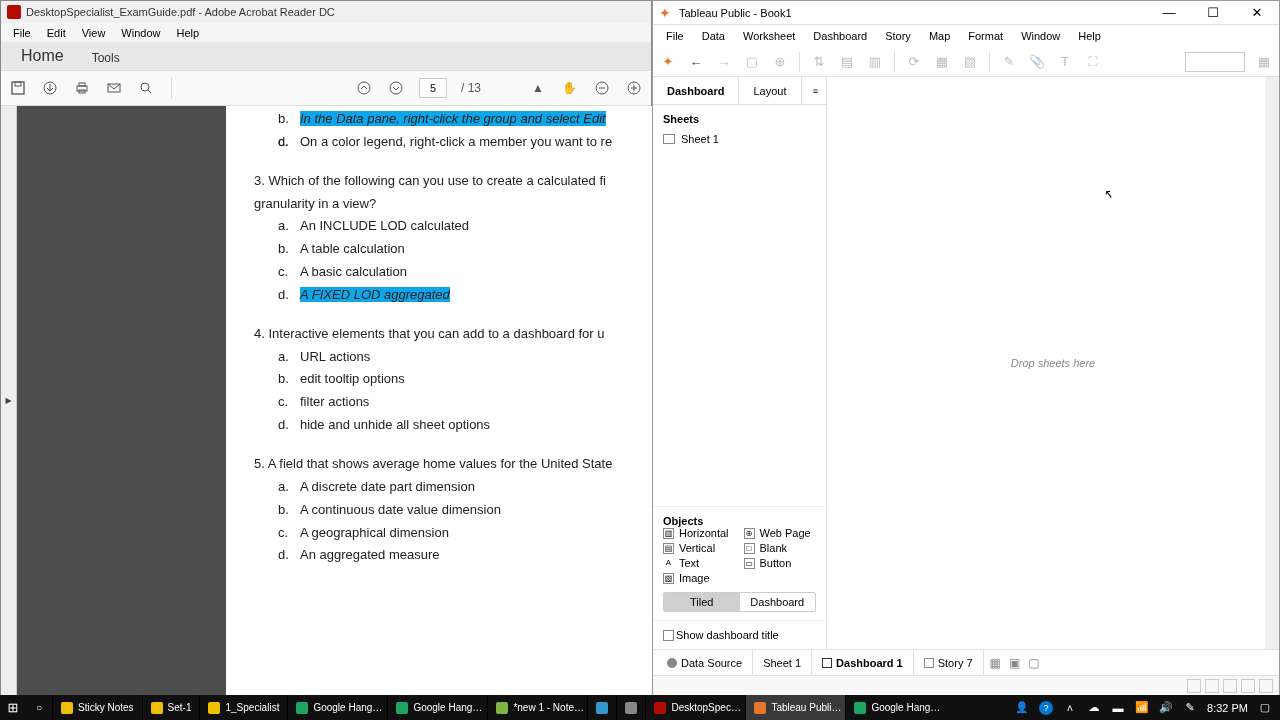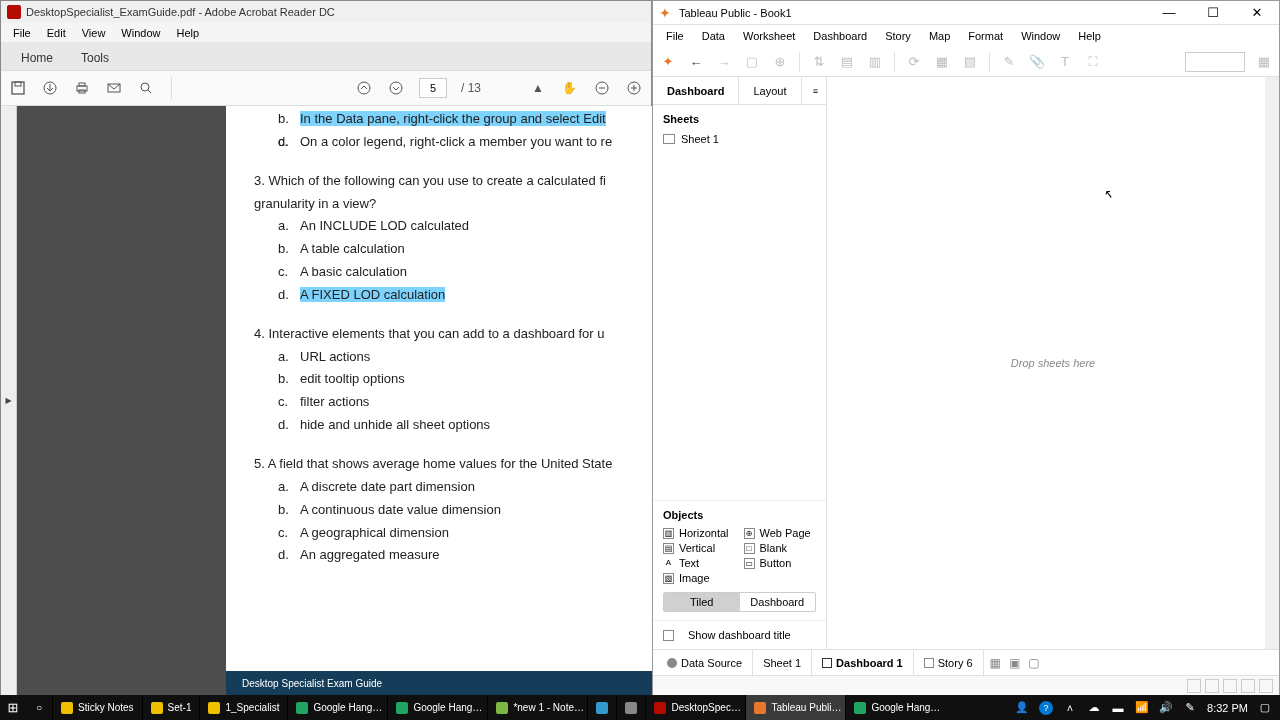"Home" .acrobat-tab-home { font-size: 12px -> 16px }
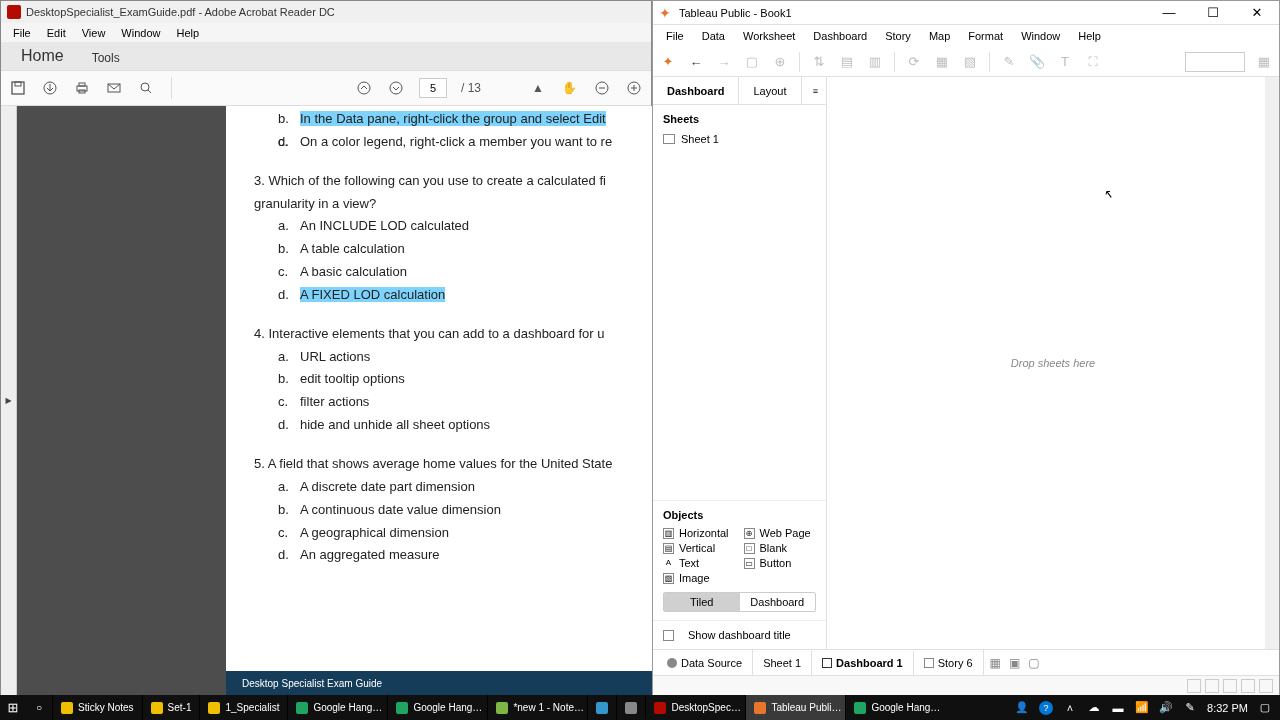"In the Data pane, right-click" .pdf-page .hi { background: #7dd3fc -> #0ea5e9; font-style: none -> italic }
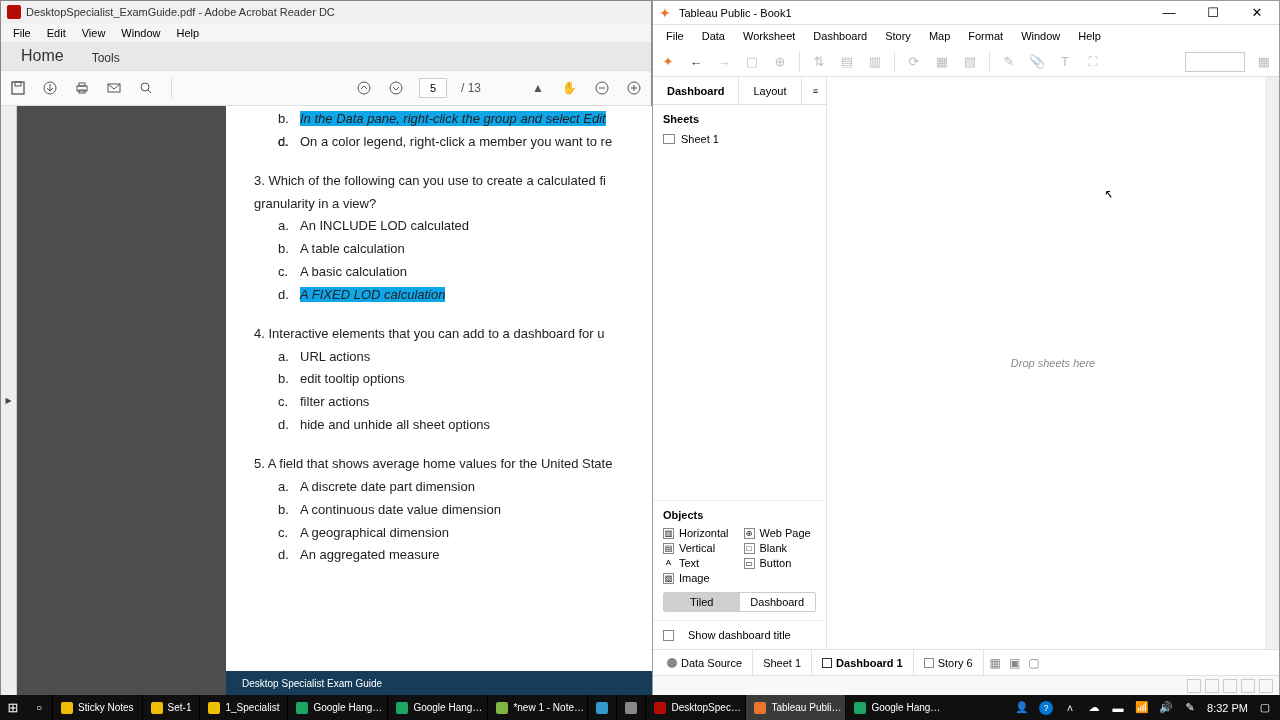"A FIXED LOD calculation" span.hi { text: calculation -> aggregated }
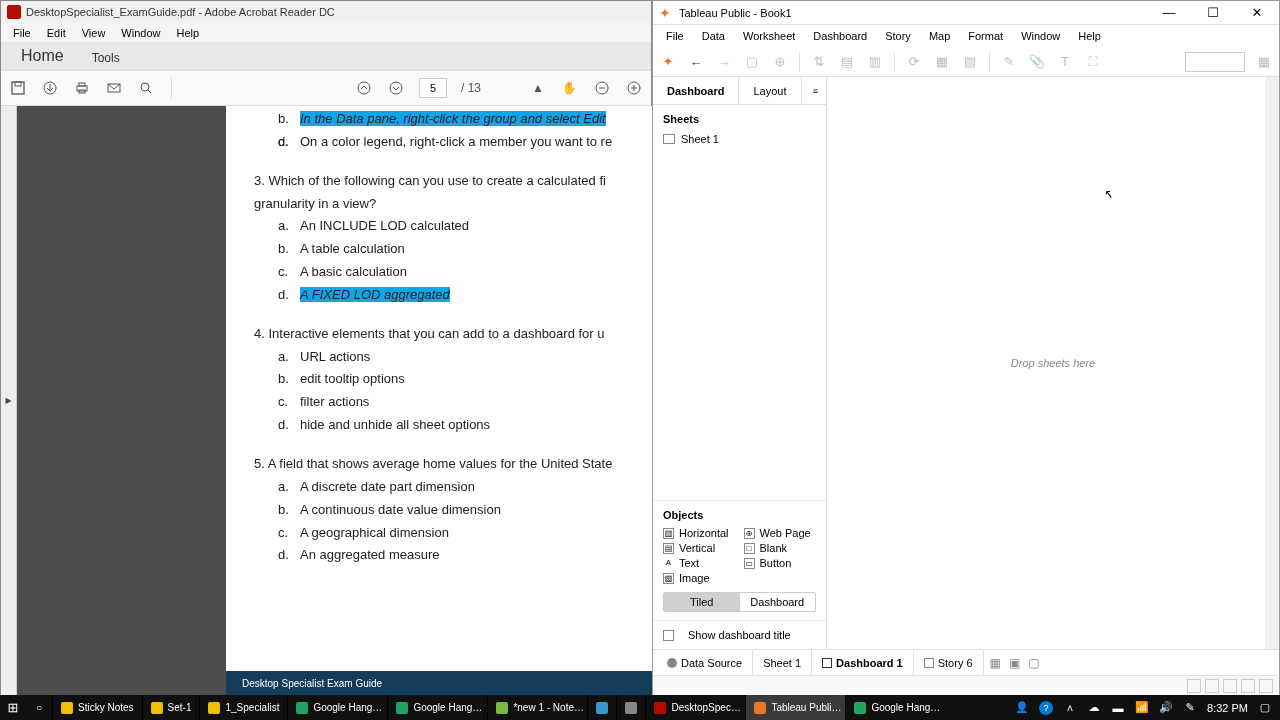"Objects" .objects-label { margin-bottom: 6px -> none }
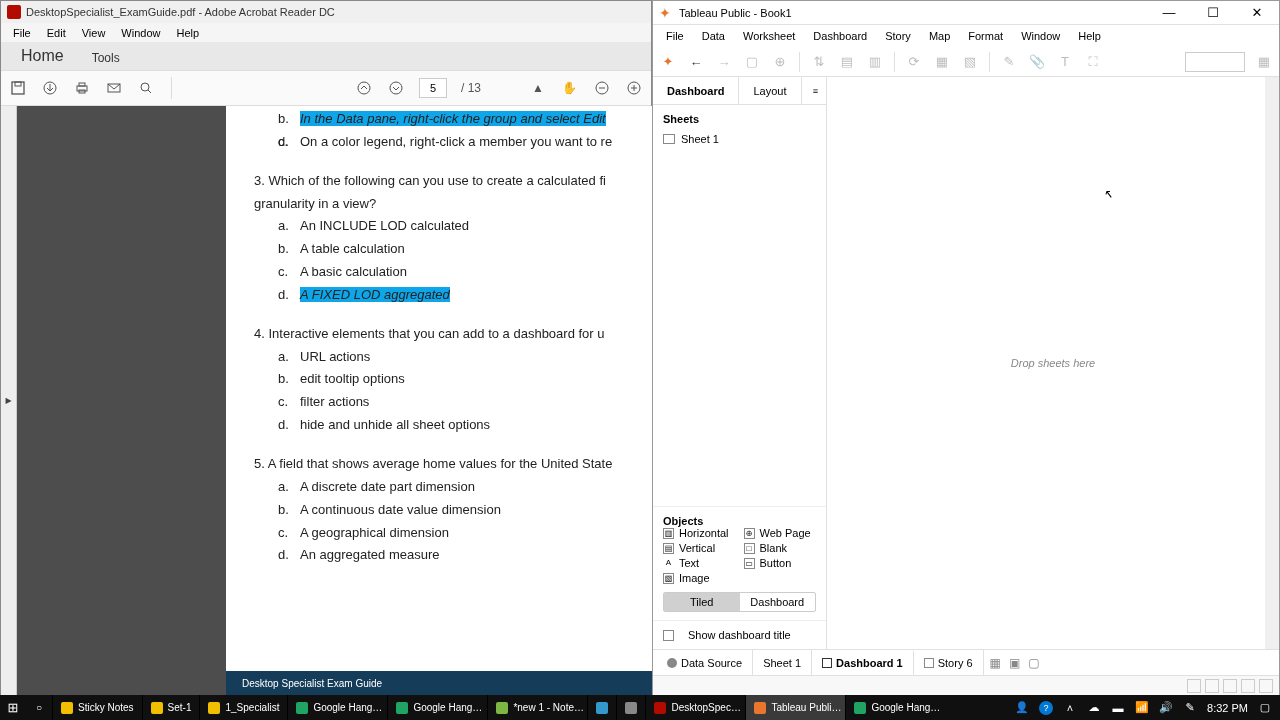"Show dashboard title" .showtitle { gap: 14px -> 2px }
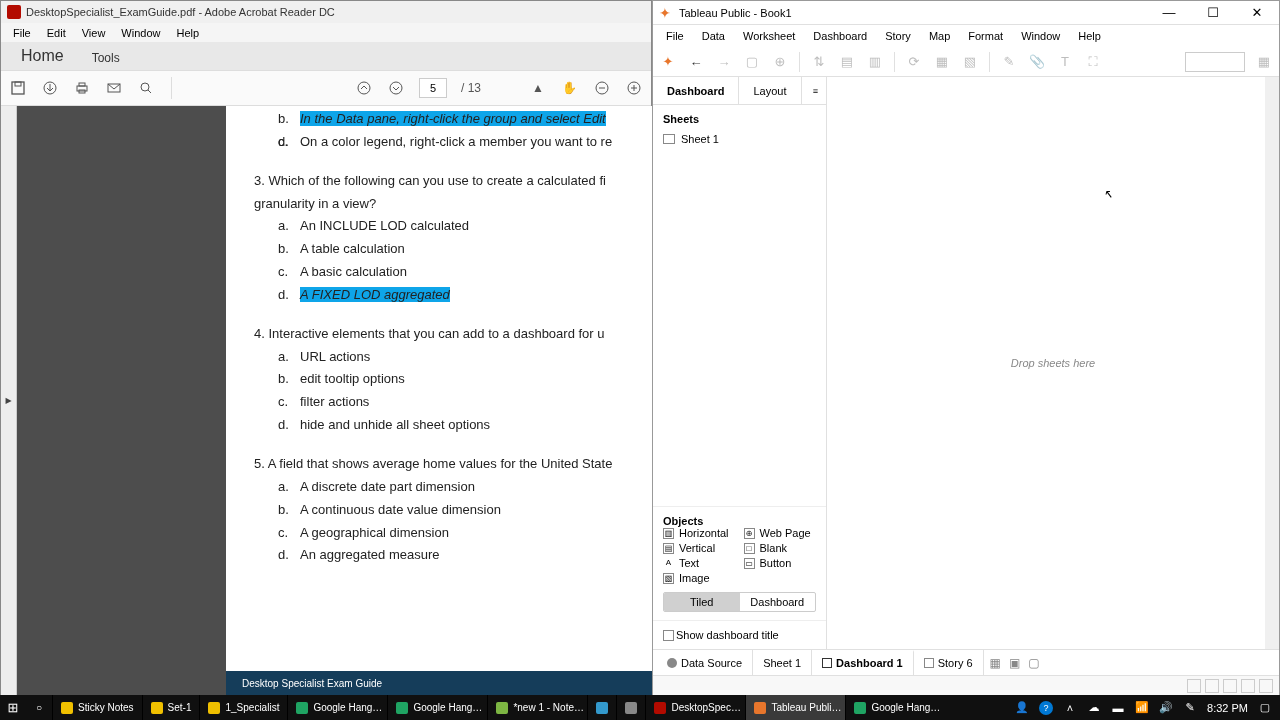"Story 6" span { text: 6 -> 7 }
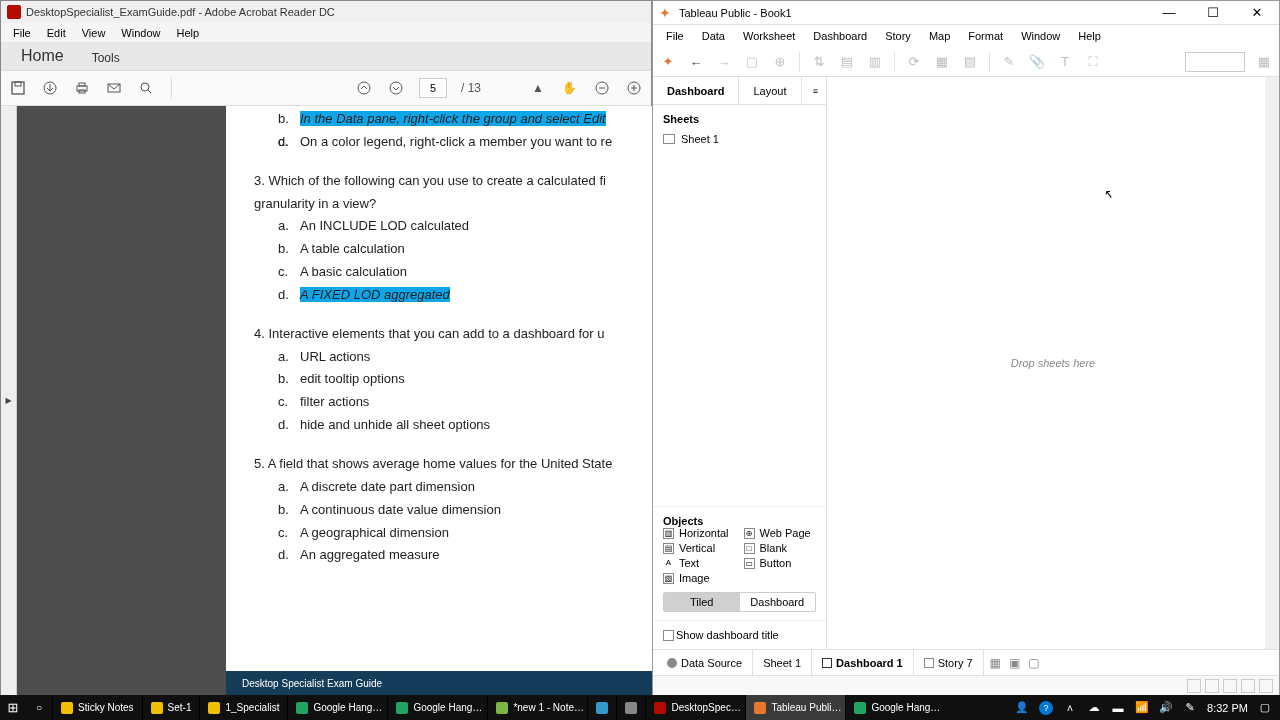"Desktop Specialist Exam Guide" div.pdf-footer { html: <div> <span>Desktop Specialist Exam Guide</span> </div> -> none }
